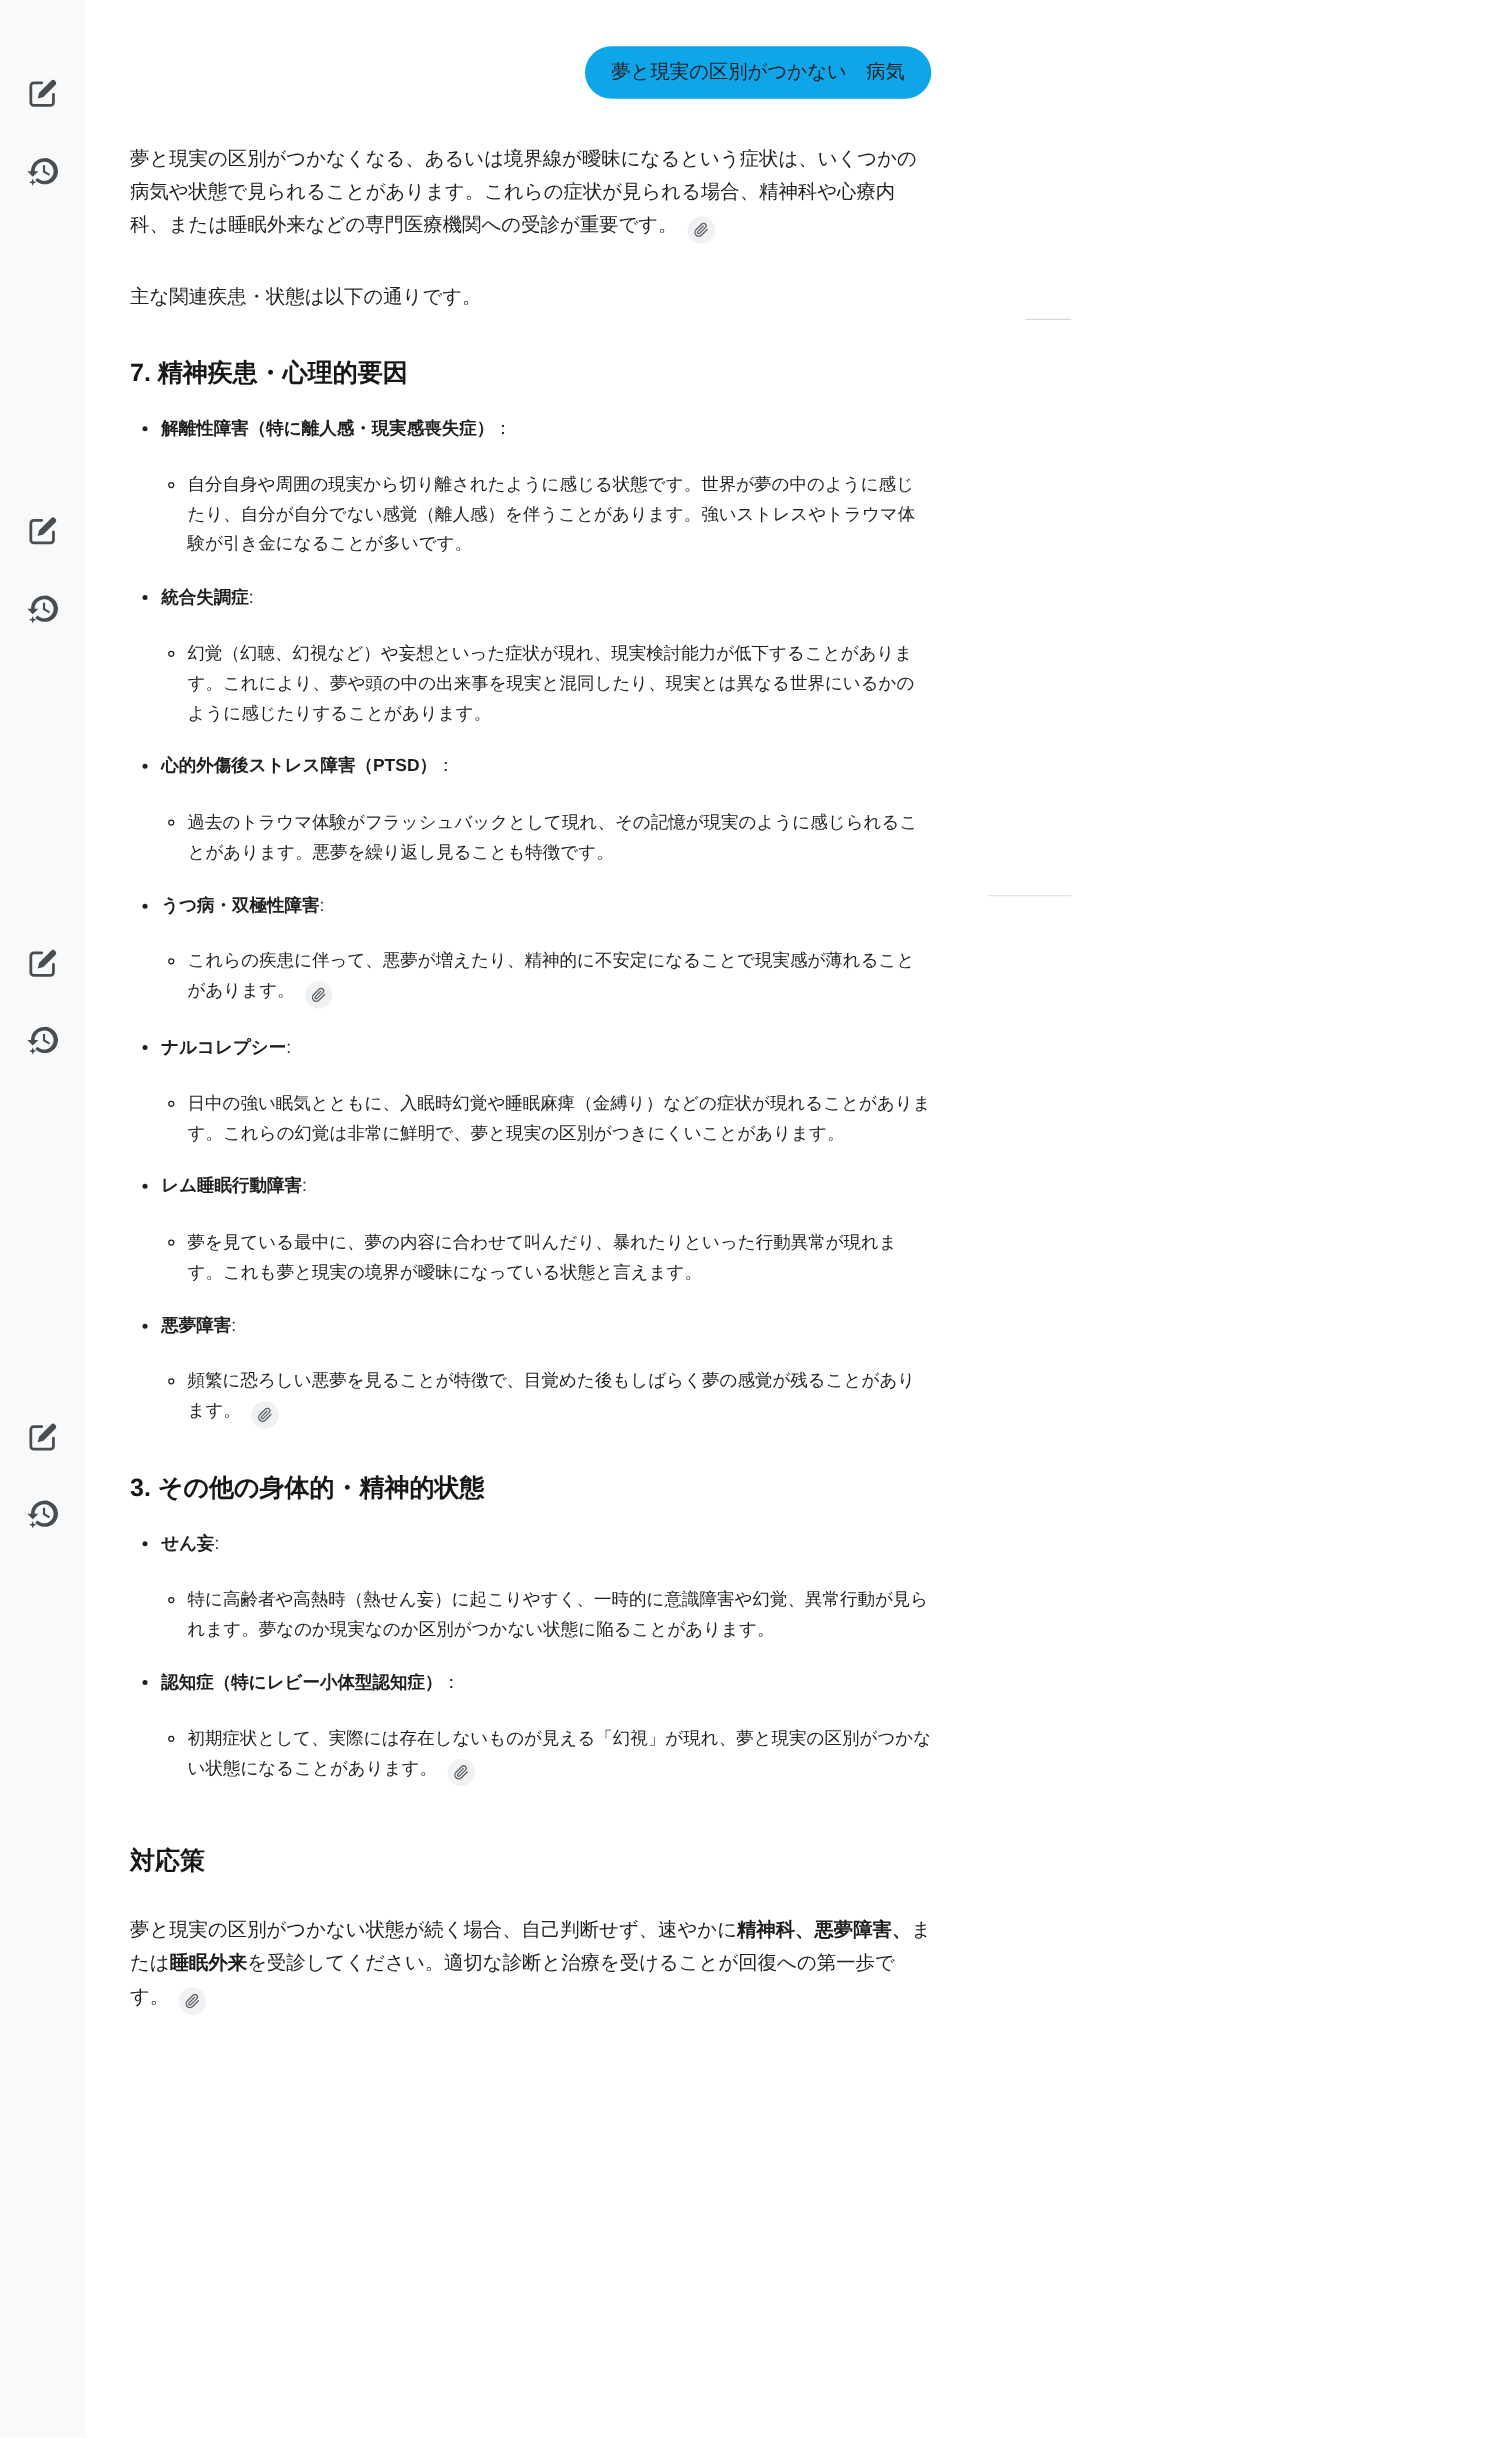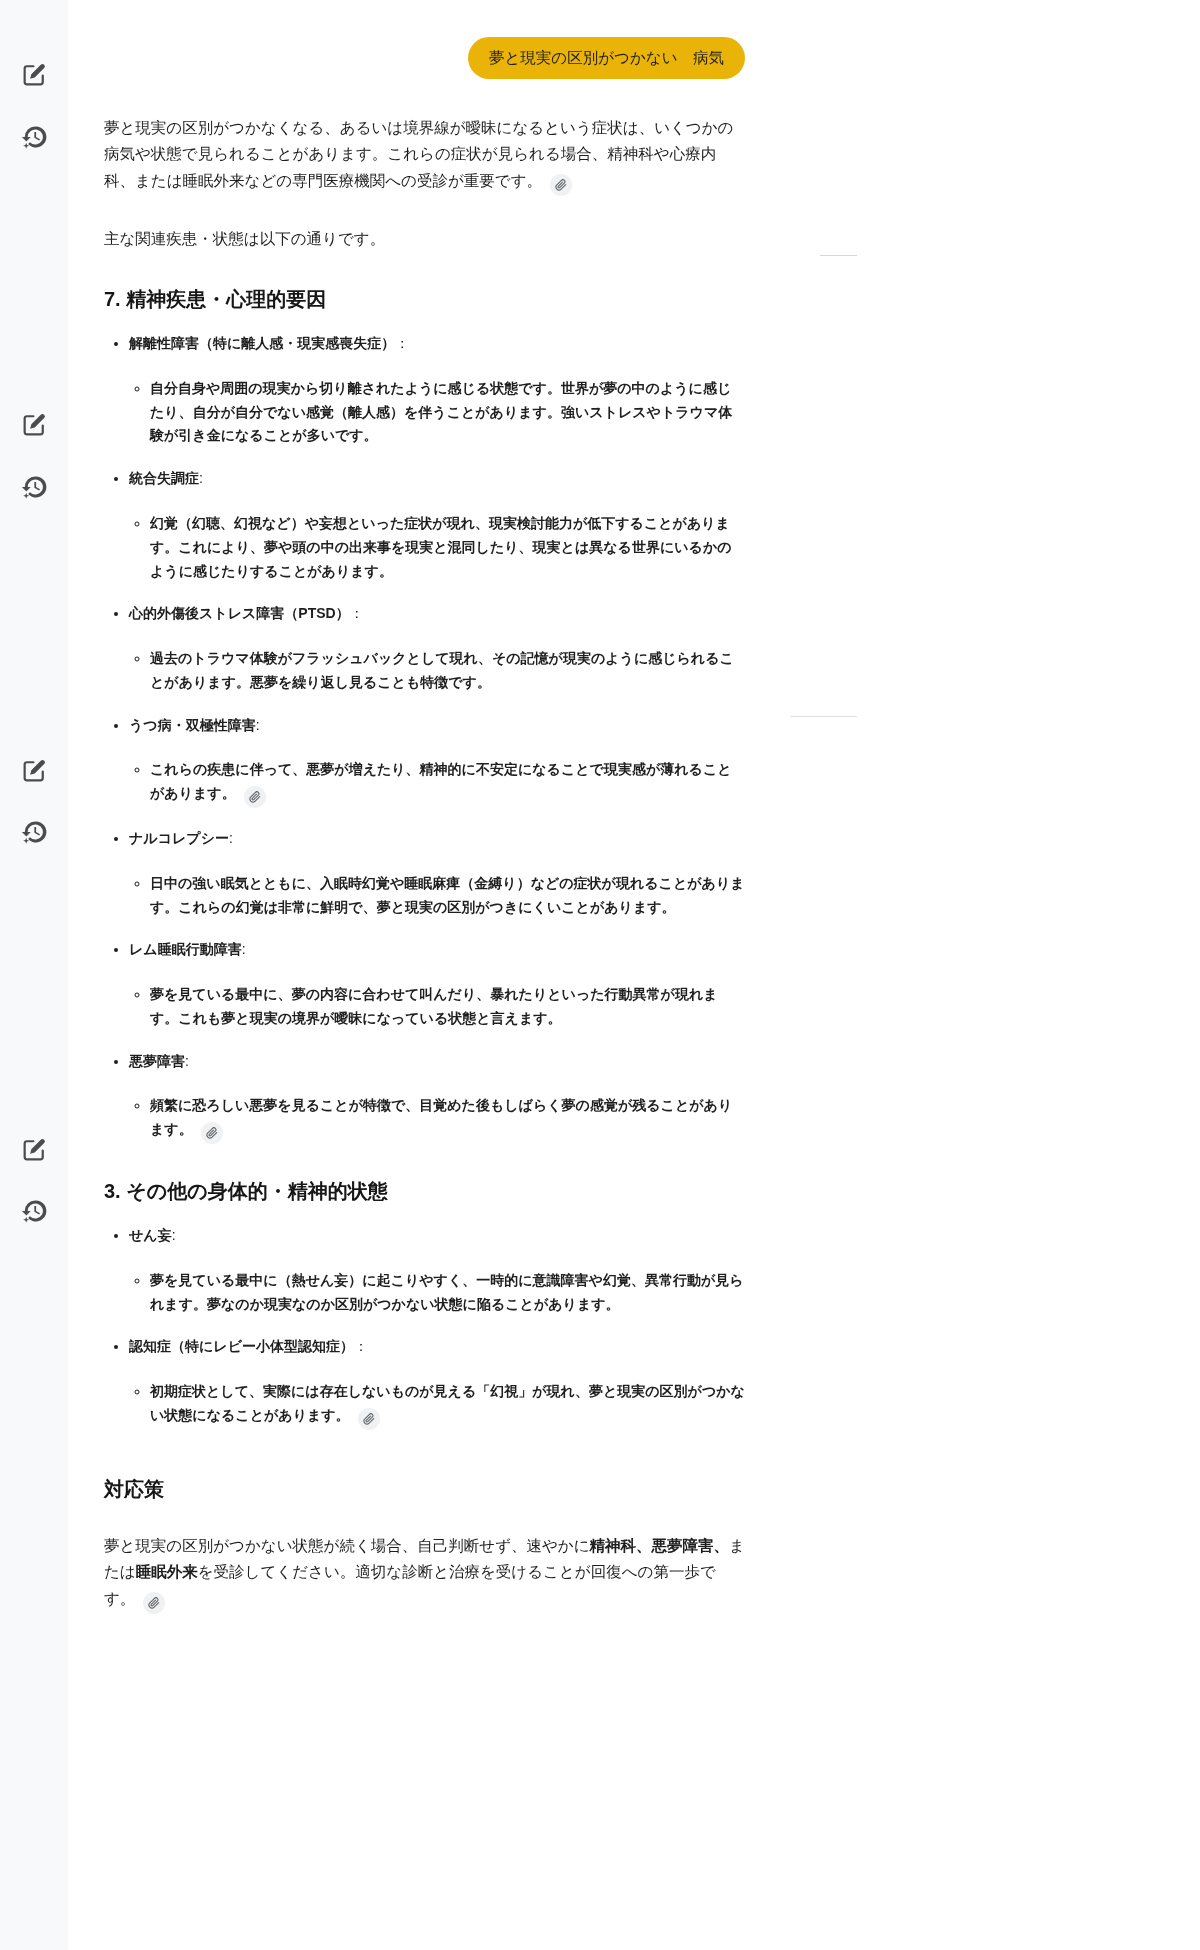"夢と現実の区別がつかない 病気" .bubble { background: #eab308 -> #0ea5e9 }
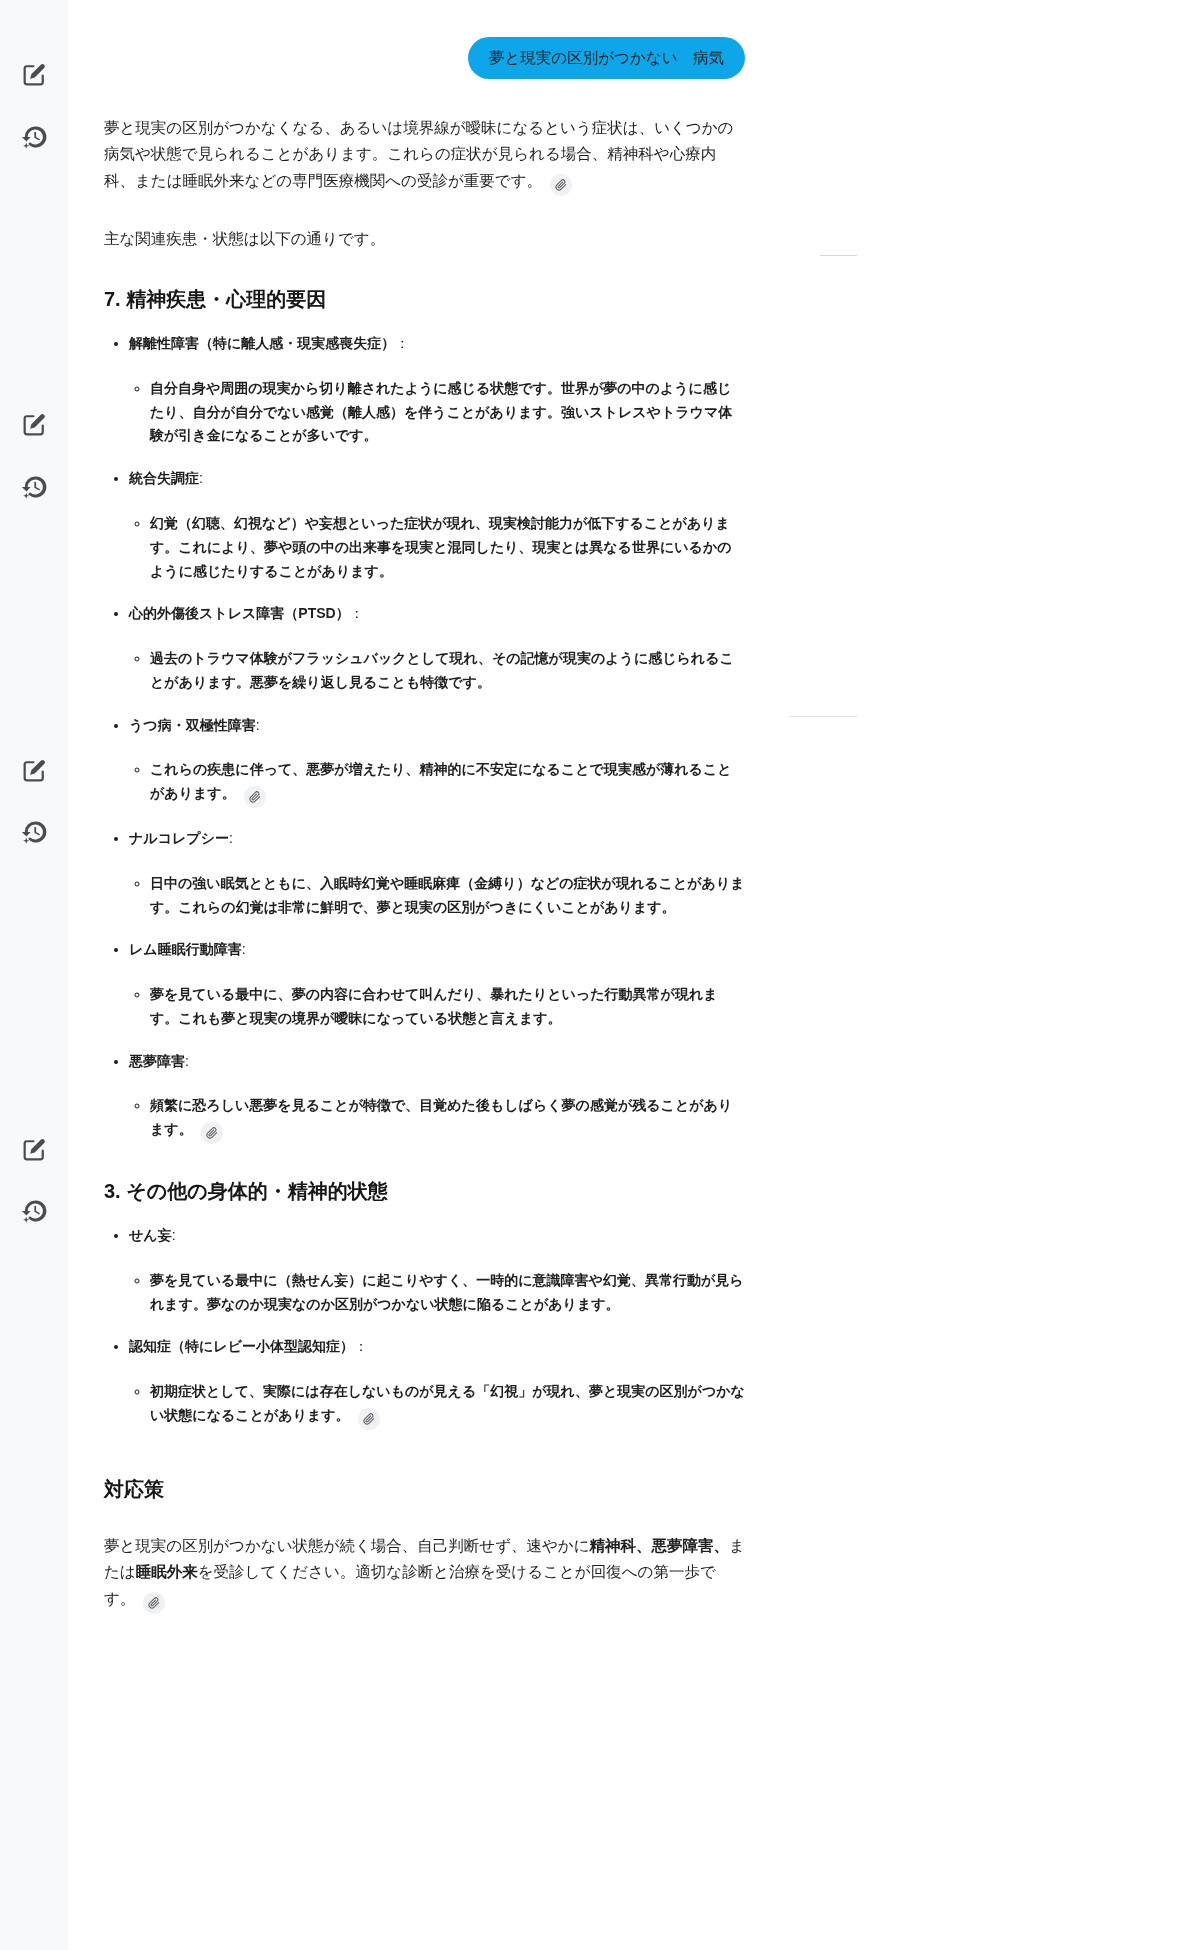"自分自身や周囲の現実から切り離されたように感じる状態です。世界が夢の中のように感" ul.l2 > li { font-weight: 700 -> 400 }
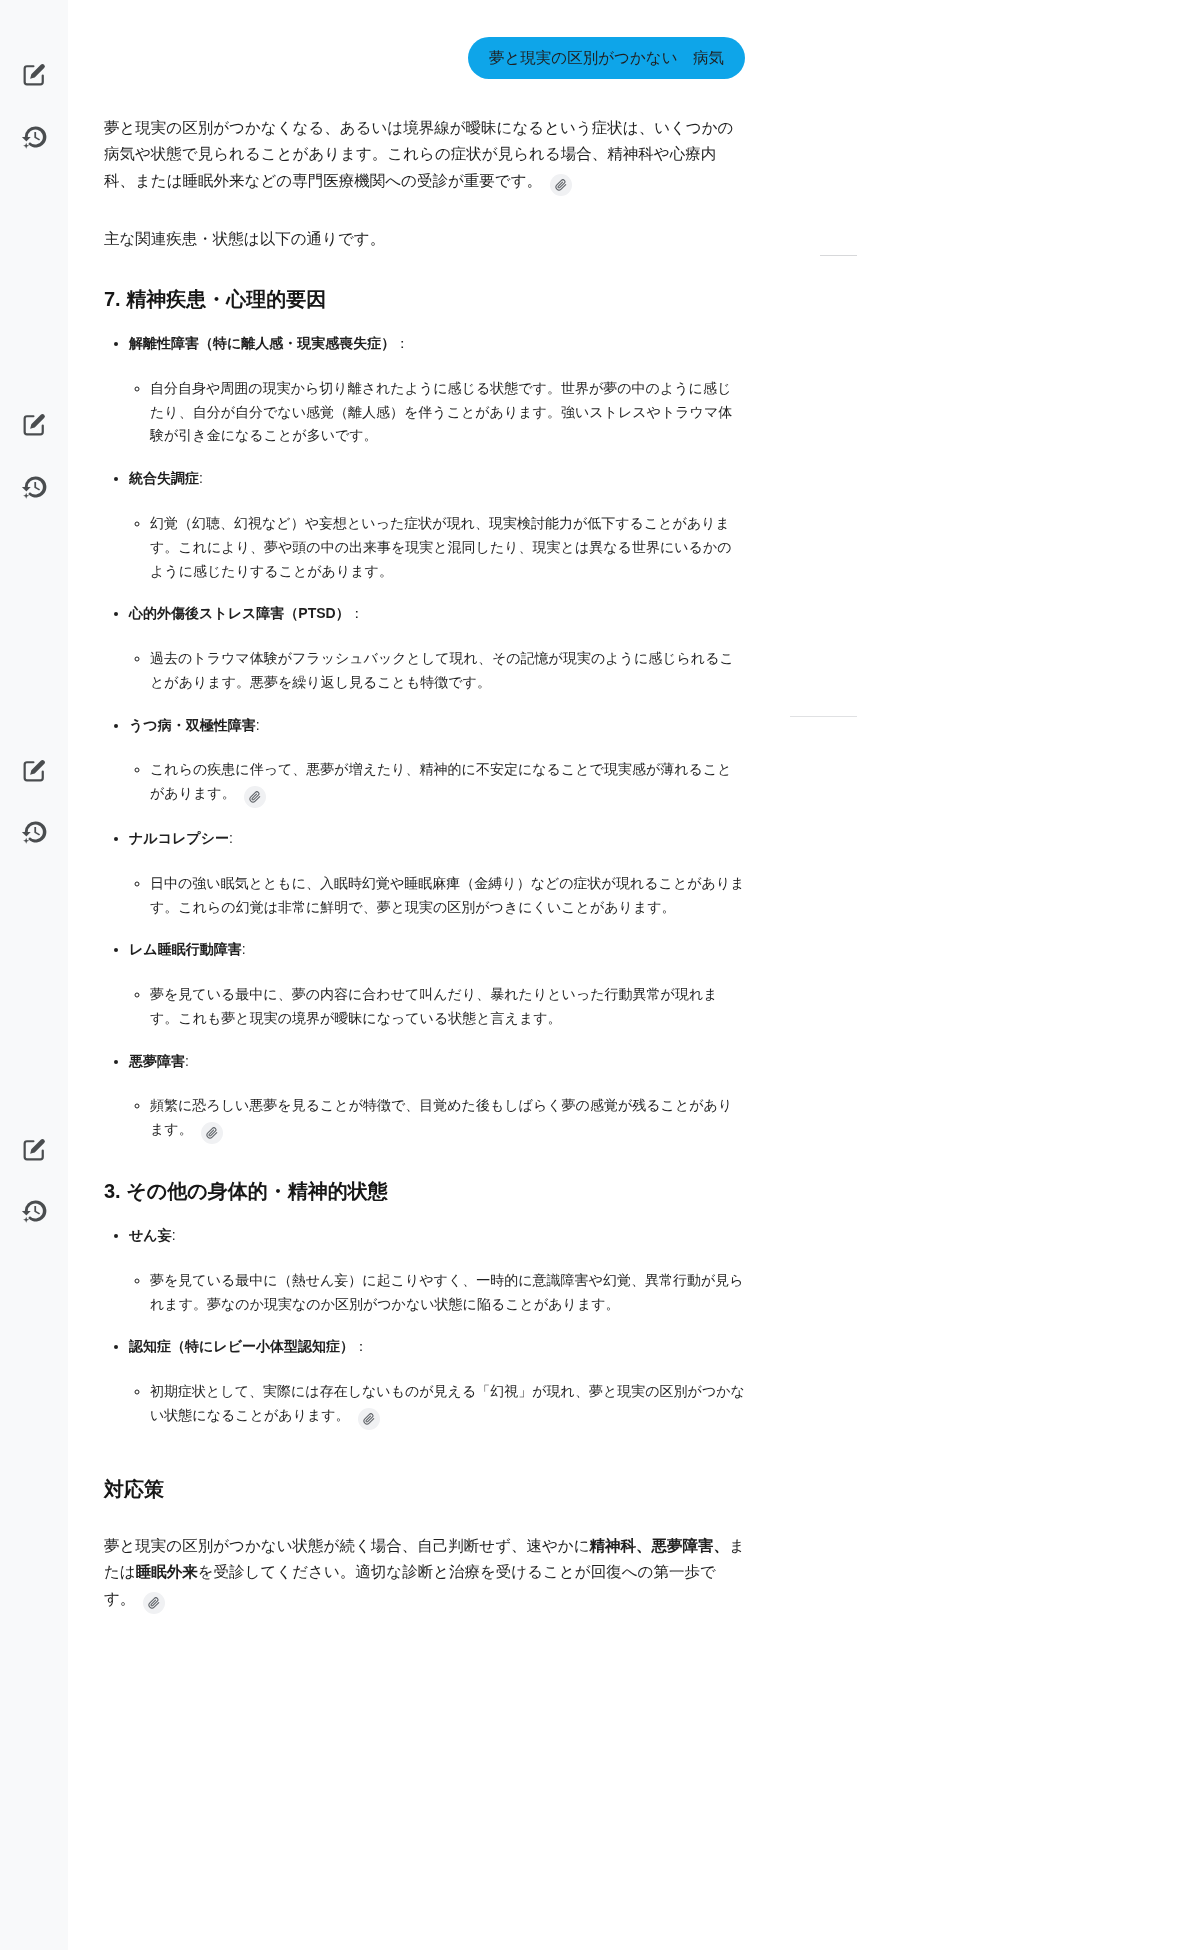"夢を見ている最中に（熱せん妄）に起こりやすく、一時的に意識障害や幻覚、異常行動が" span { text: 夢を見ている最中に -> 特に高齢者や高熱時 }
